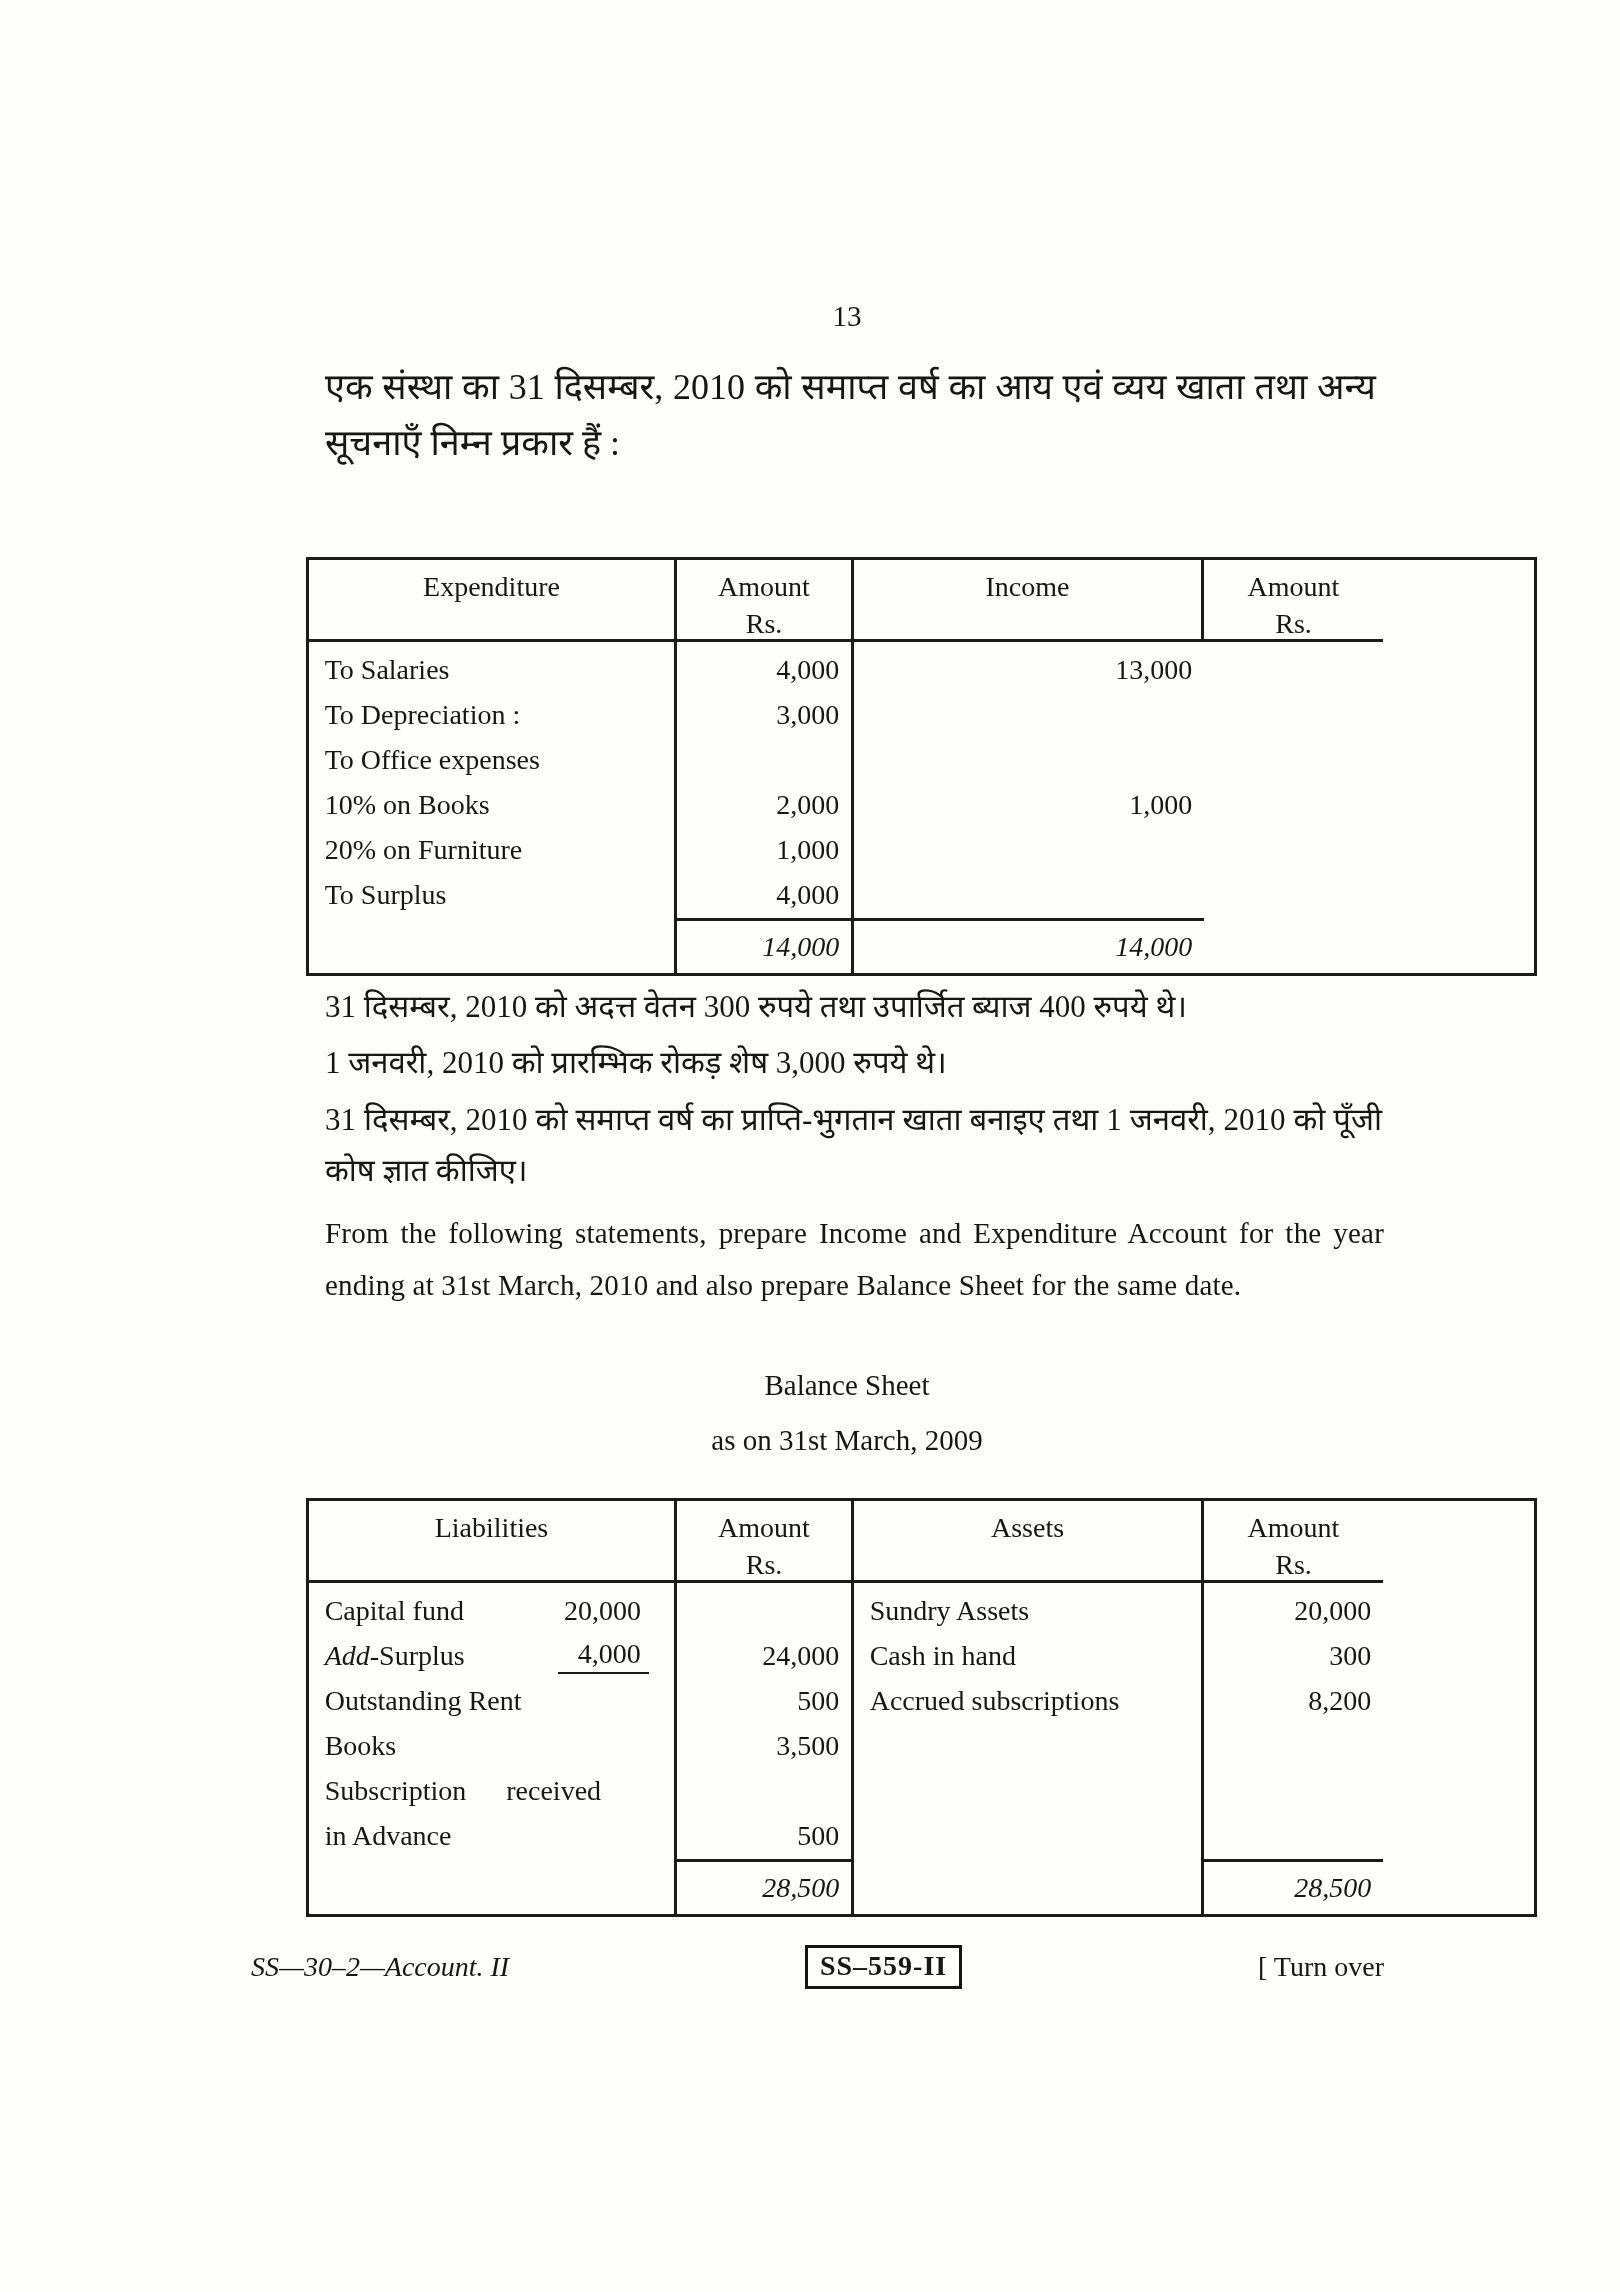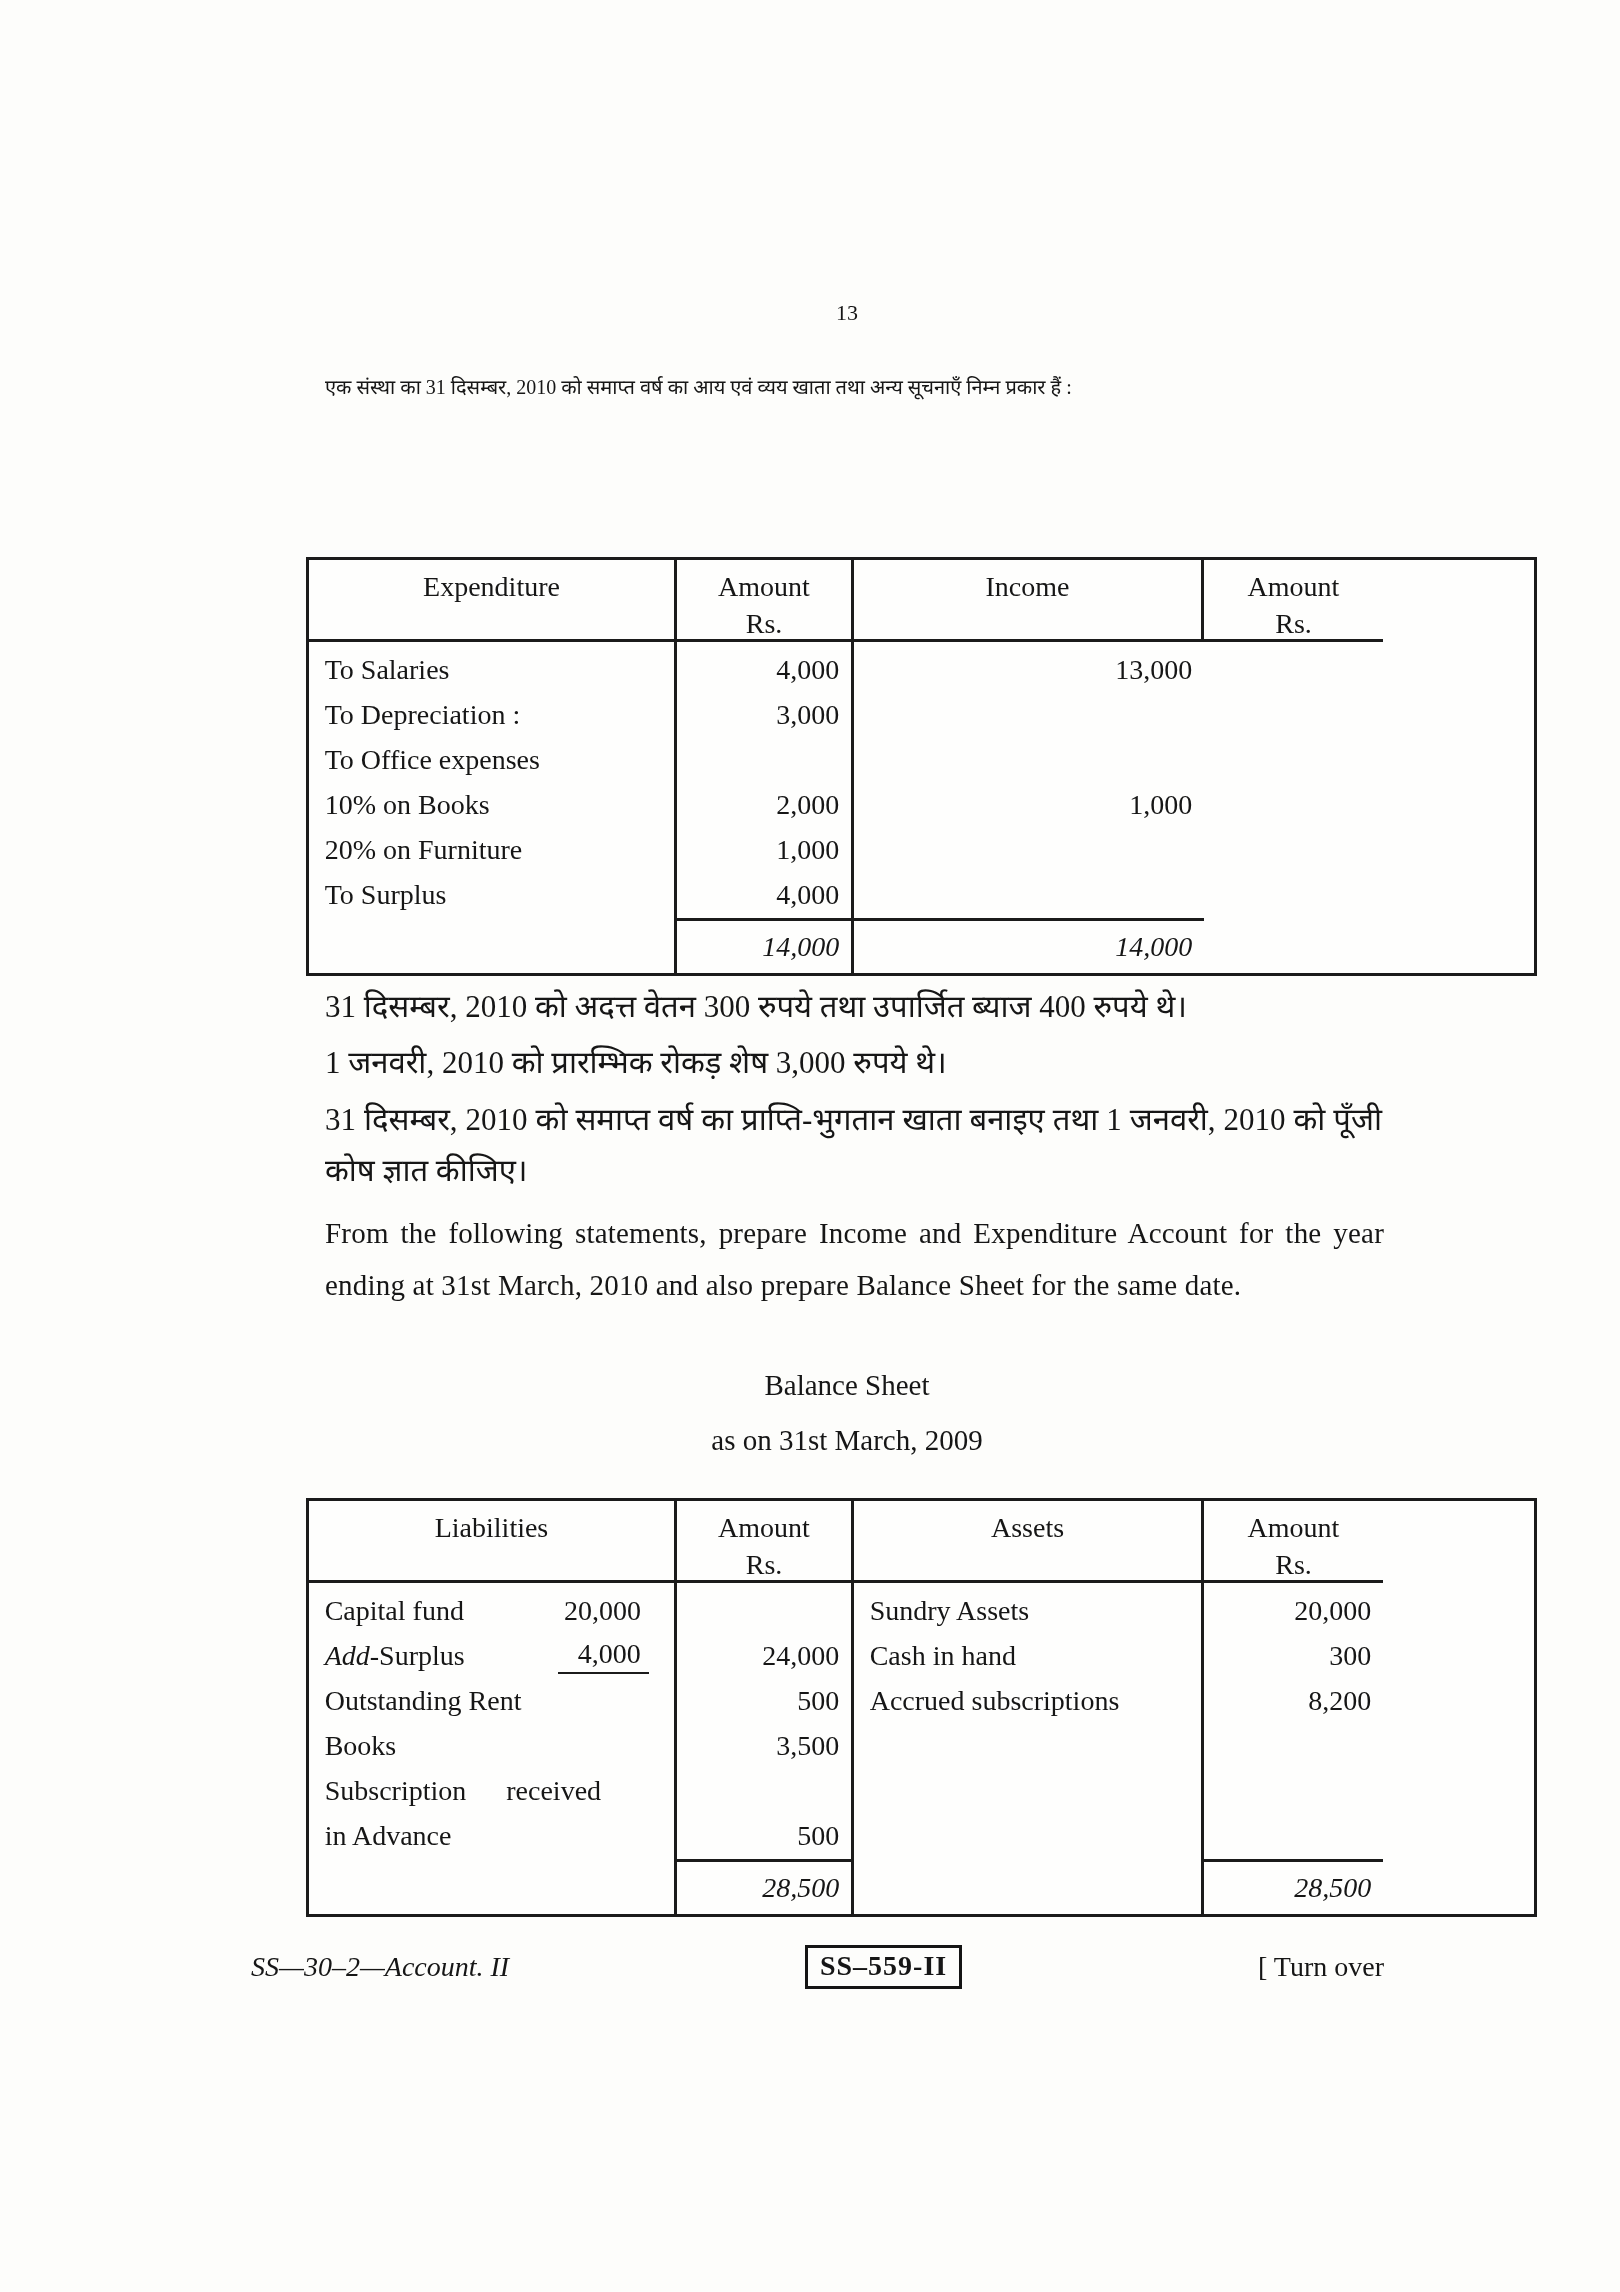"13" .page-number { font-size: 22px -> 29px }
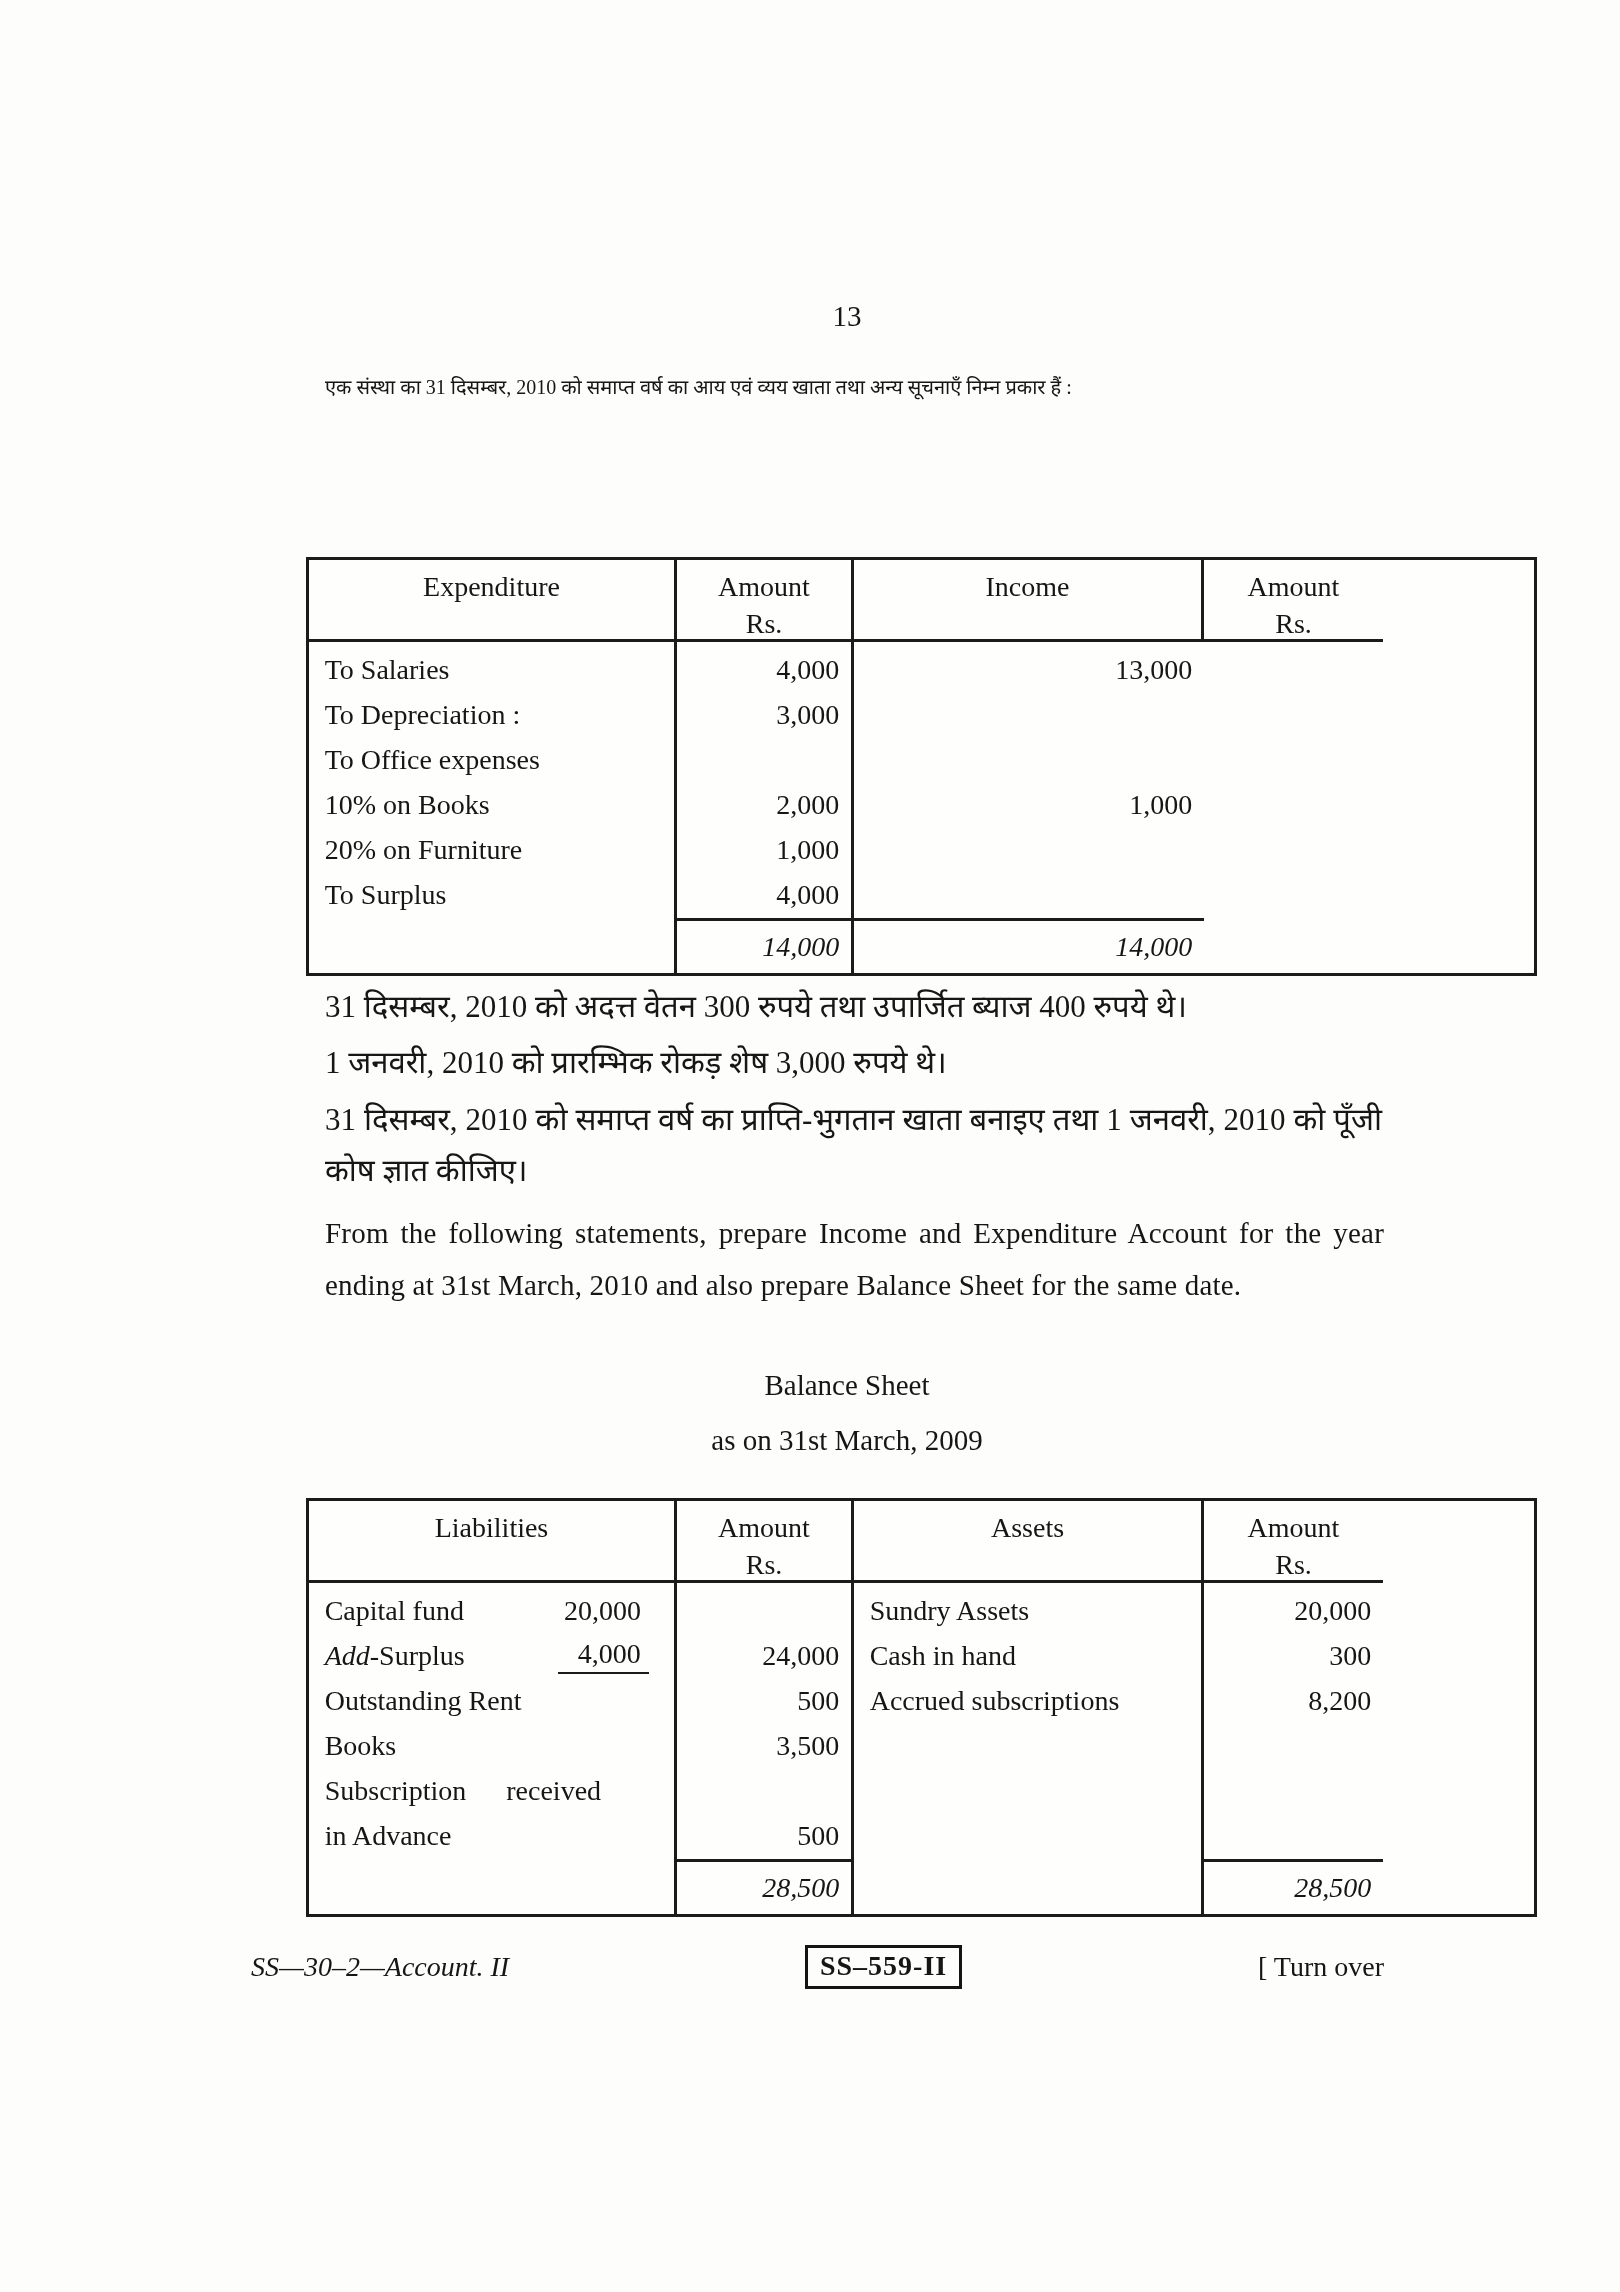"एक संस्था का 31 दिसम्बर," .intro { font-size: 20px -> 36px }
